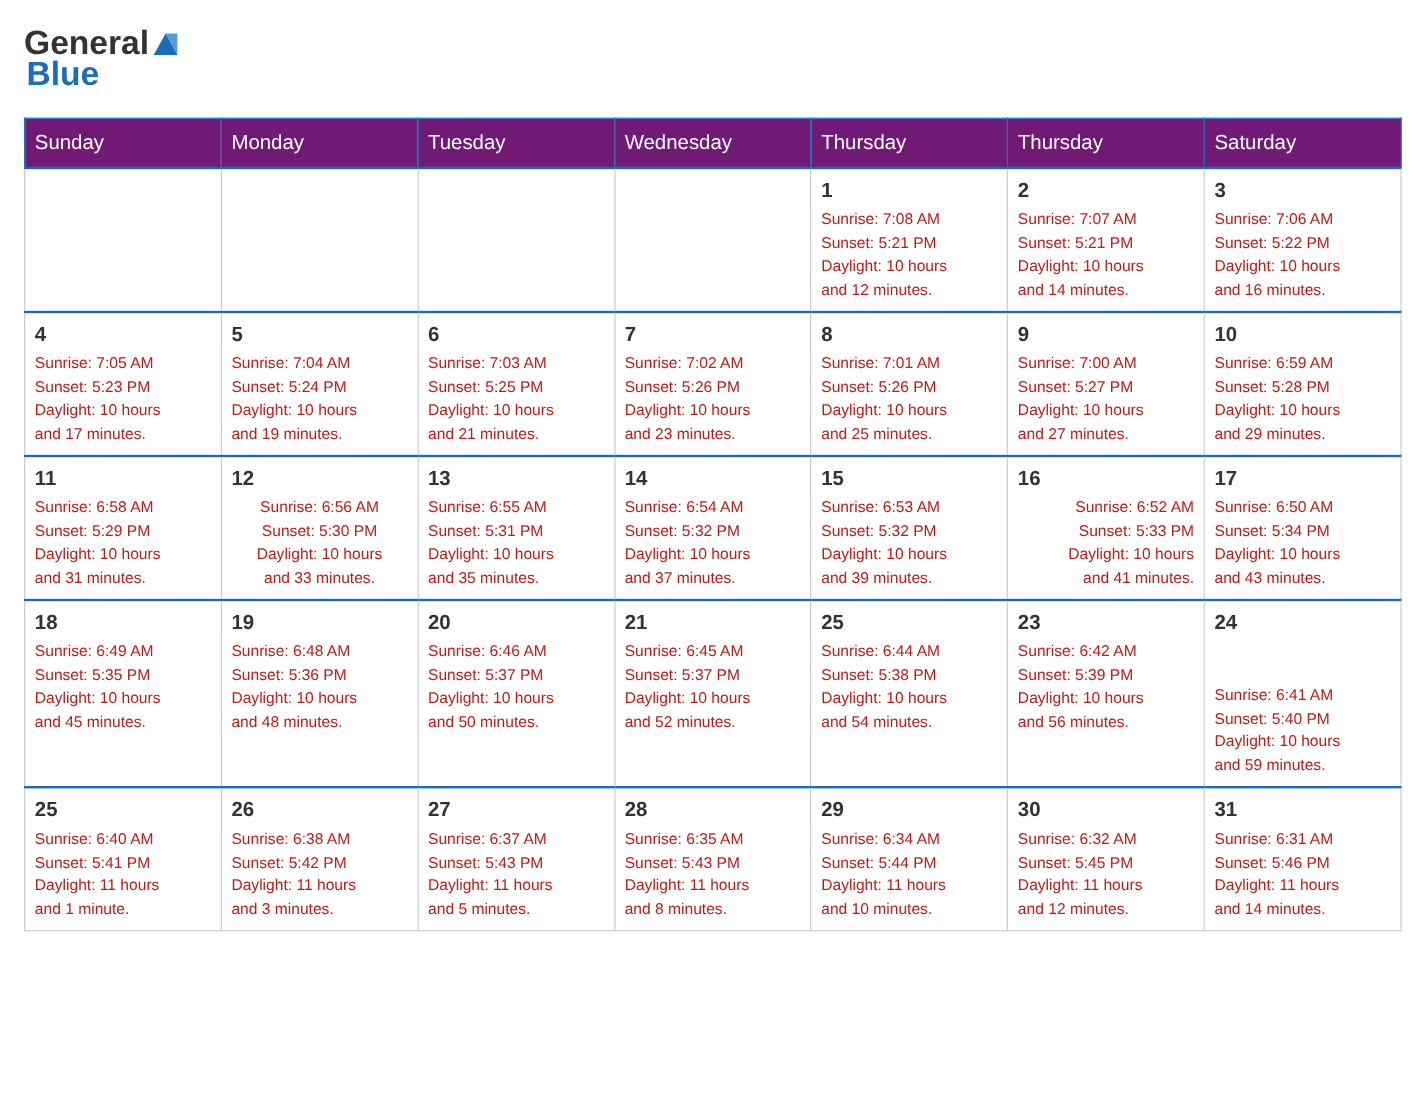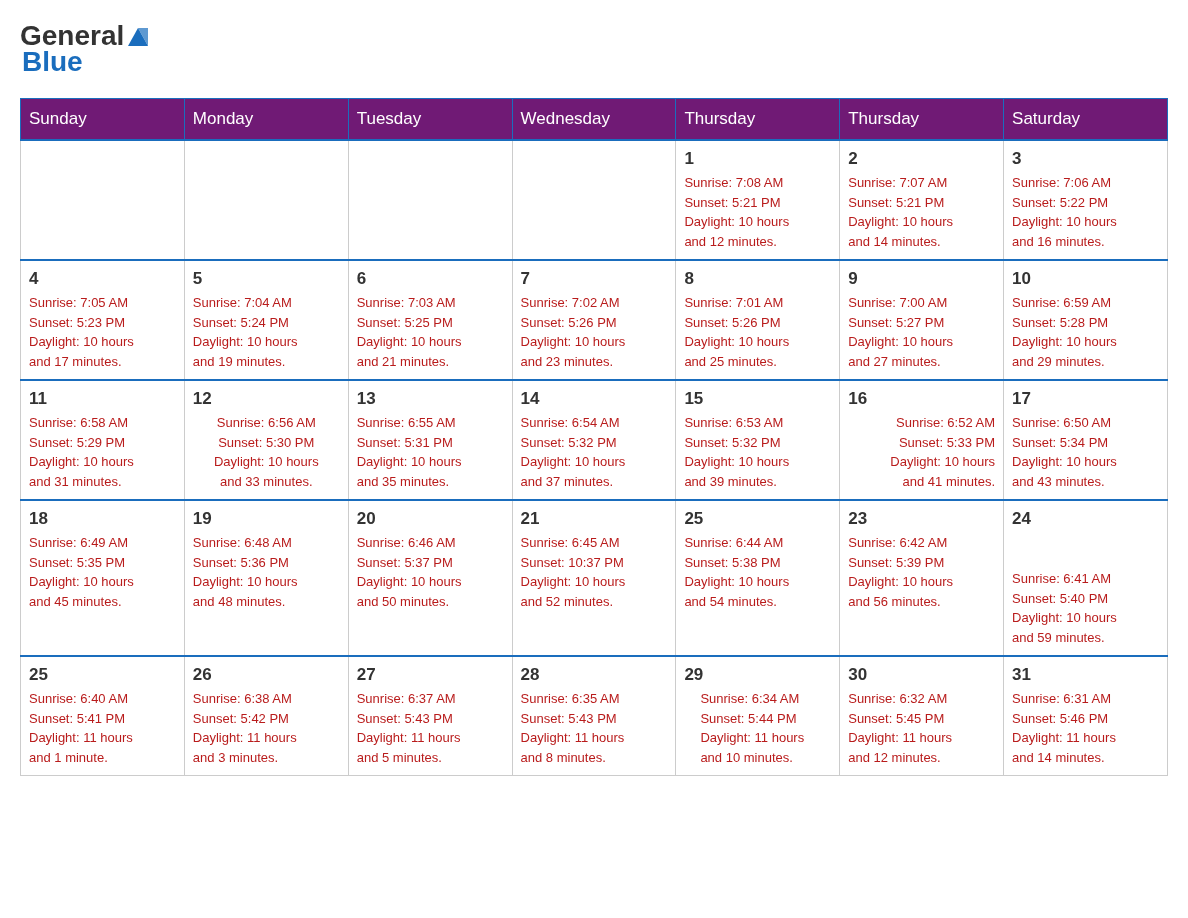"Sunrise: 6:45 AM" div.day-info { text: 10:37 -> 5:37 }
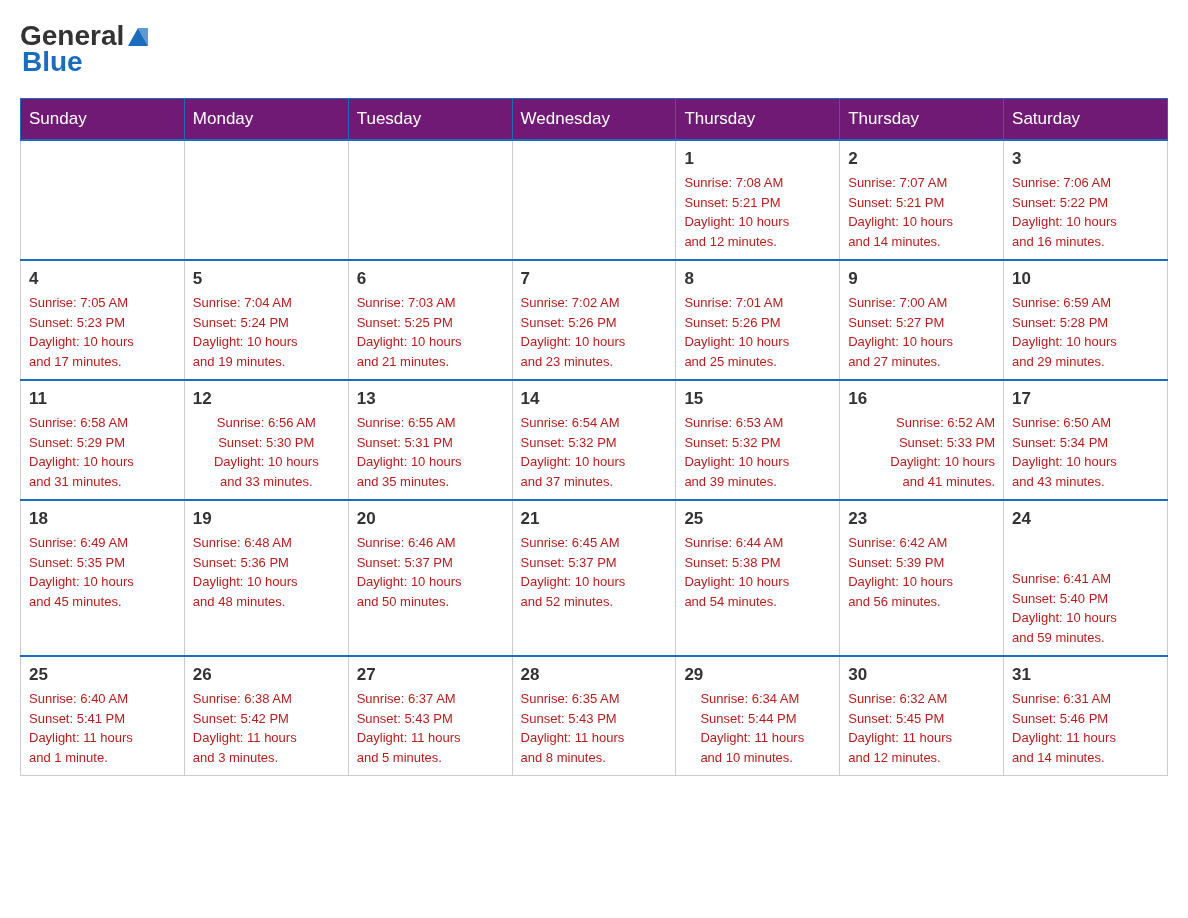"Sunrise: 6:34 AM" div.day-info { margin-left: 16px -> none }
